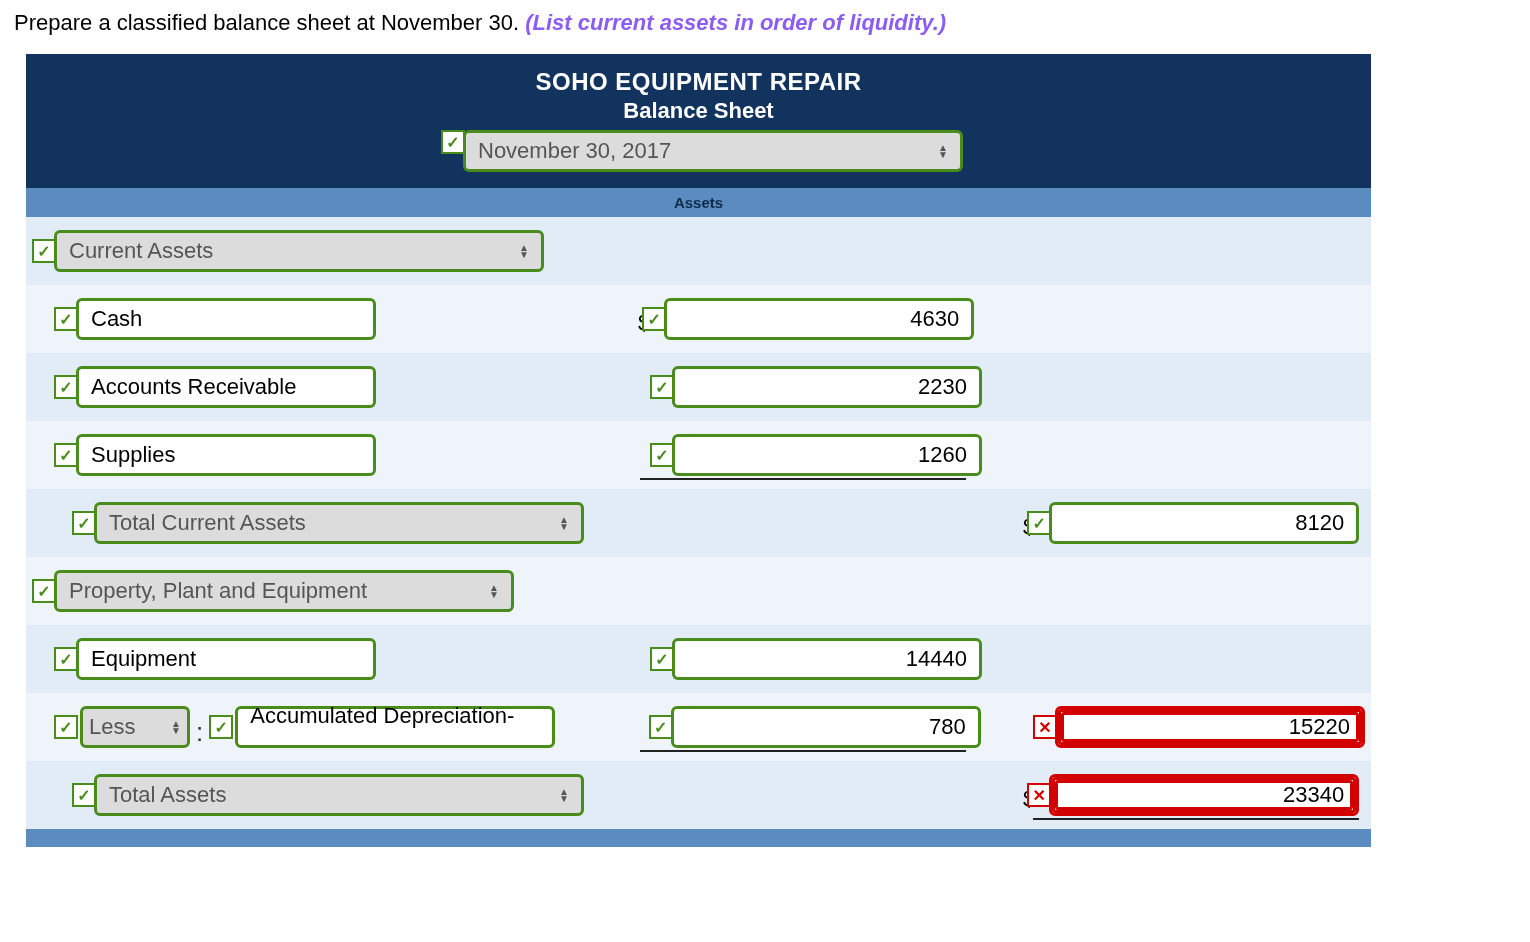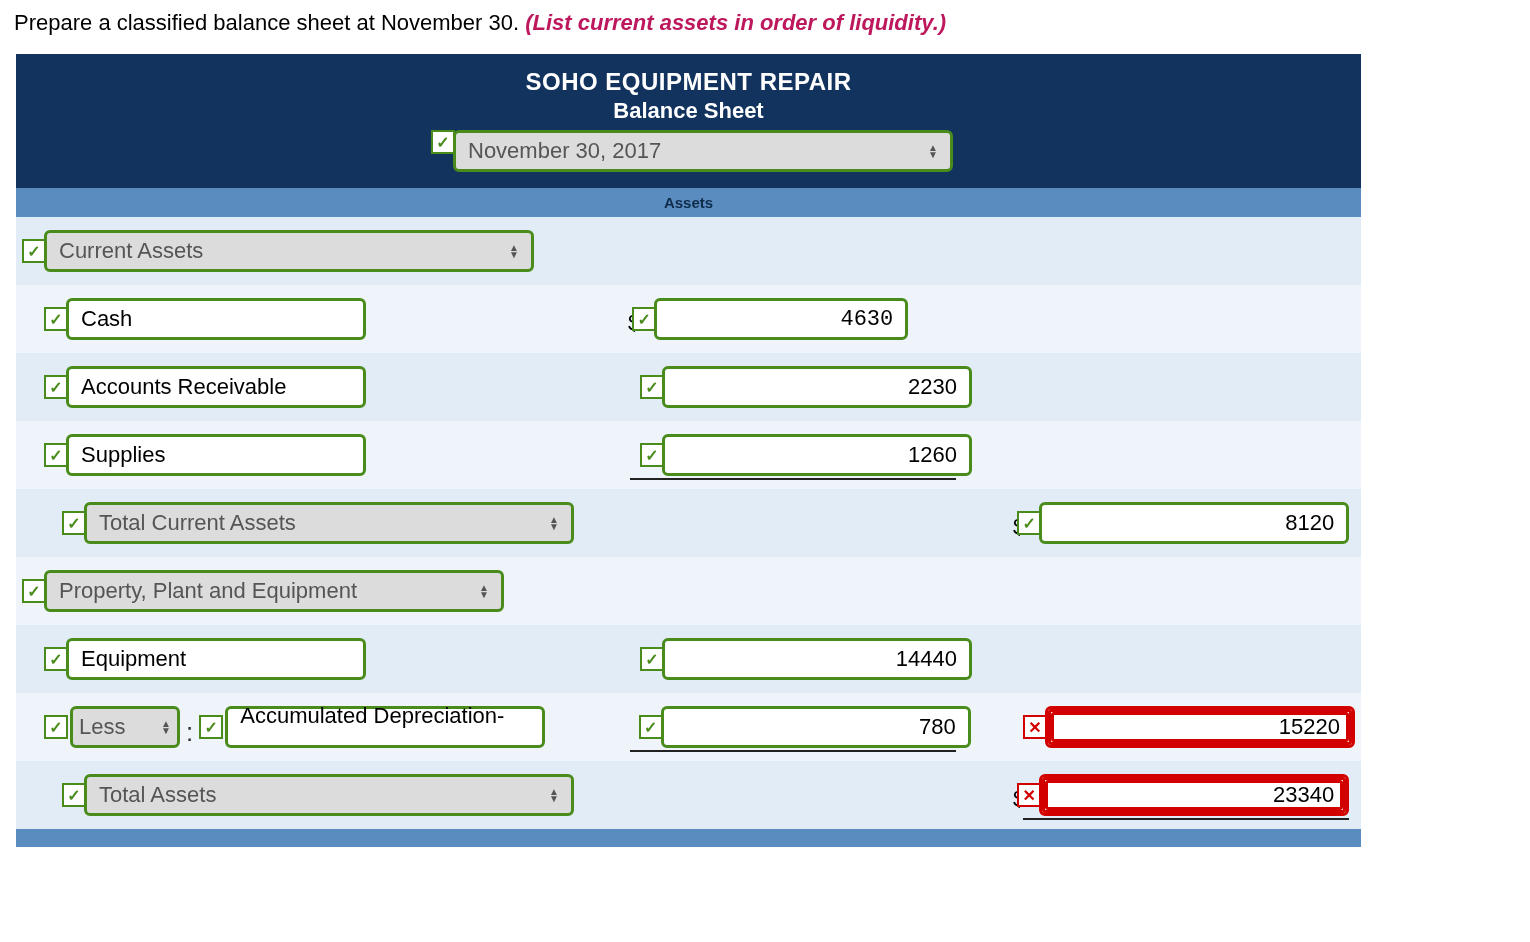"(List current assets in order" .instruction .hint { color: #be185d -> #8b5cf6 }
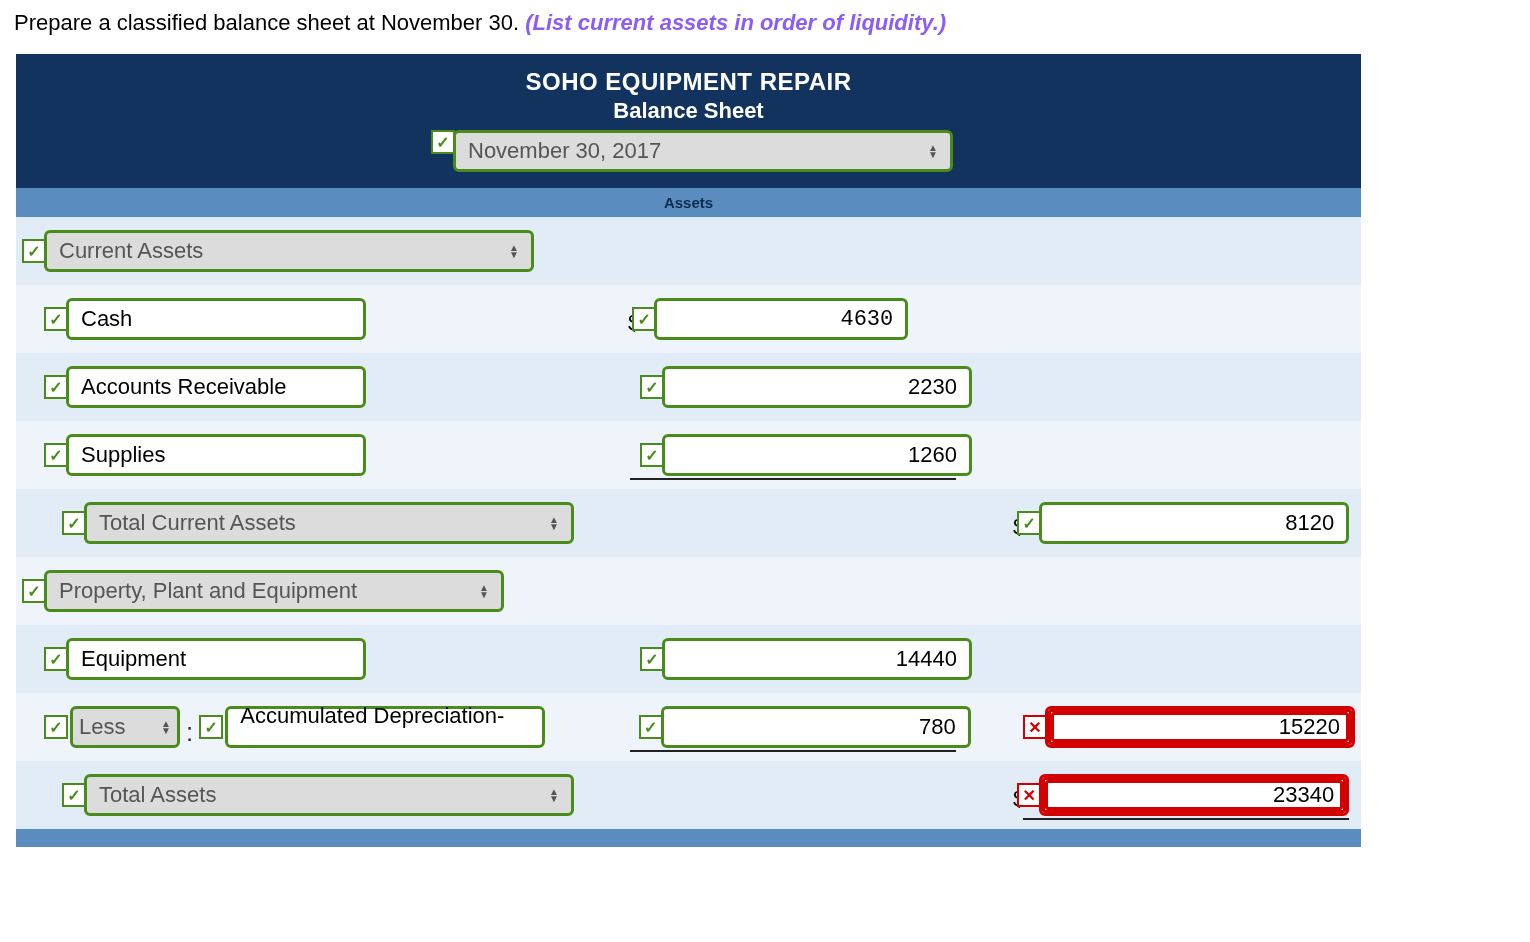"SOHO EQUIPMENT REPAIR" .sheet { margin-left: 2px -> 12px }
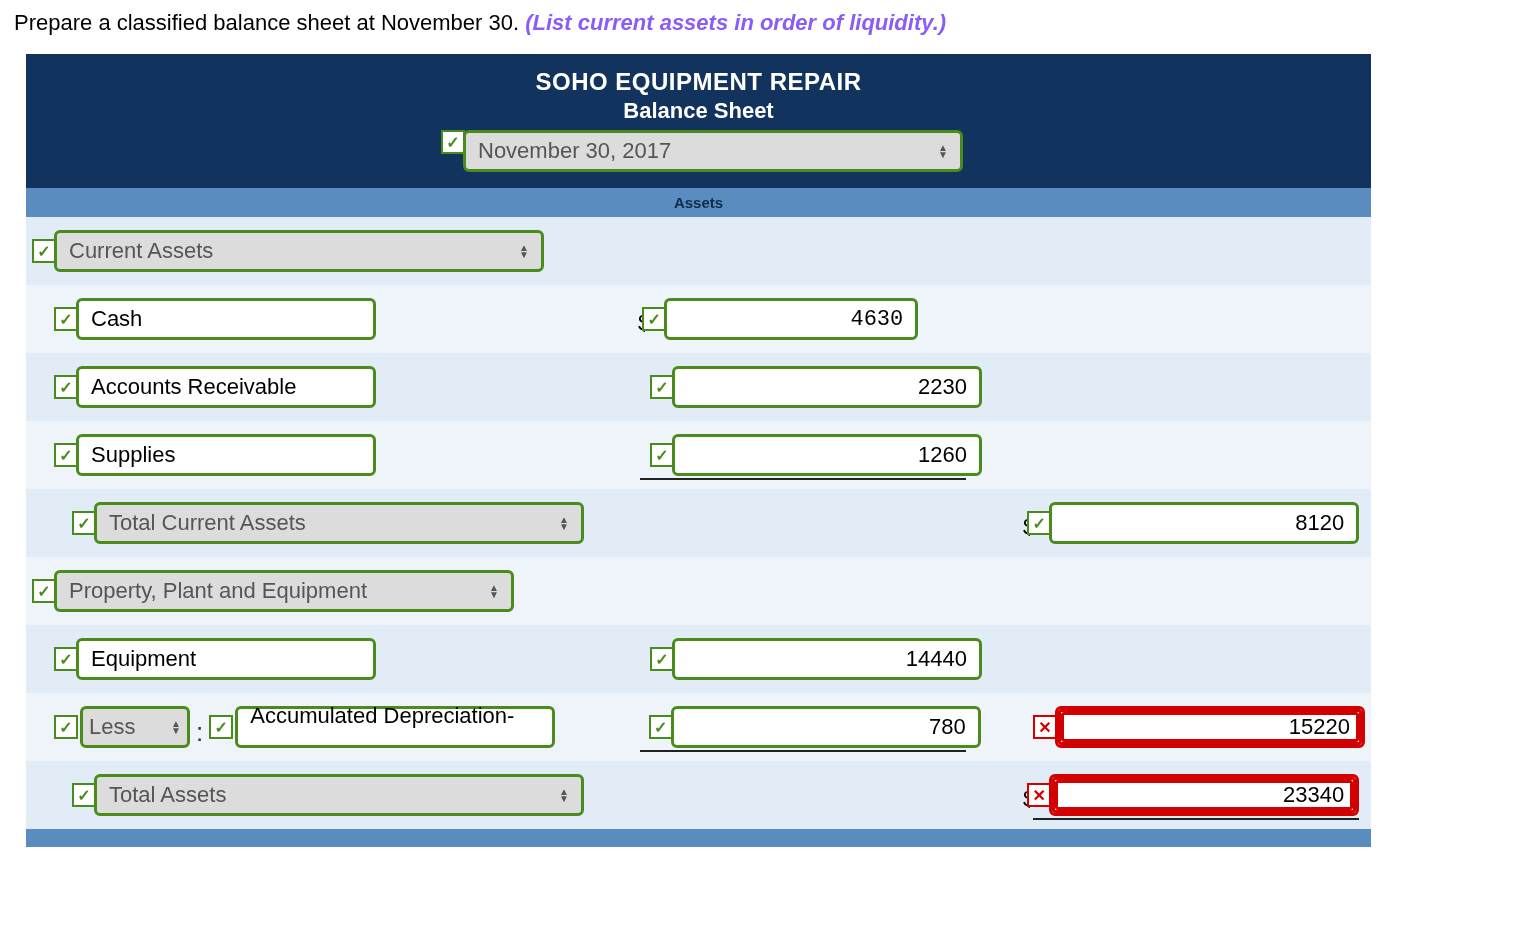"4630" div.field { font-family: Liberation Mono, monospace -> none; width: 254px -> 310px }
